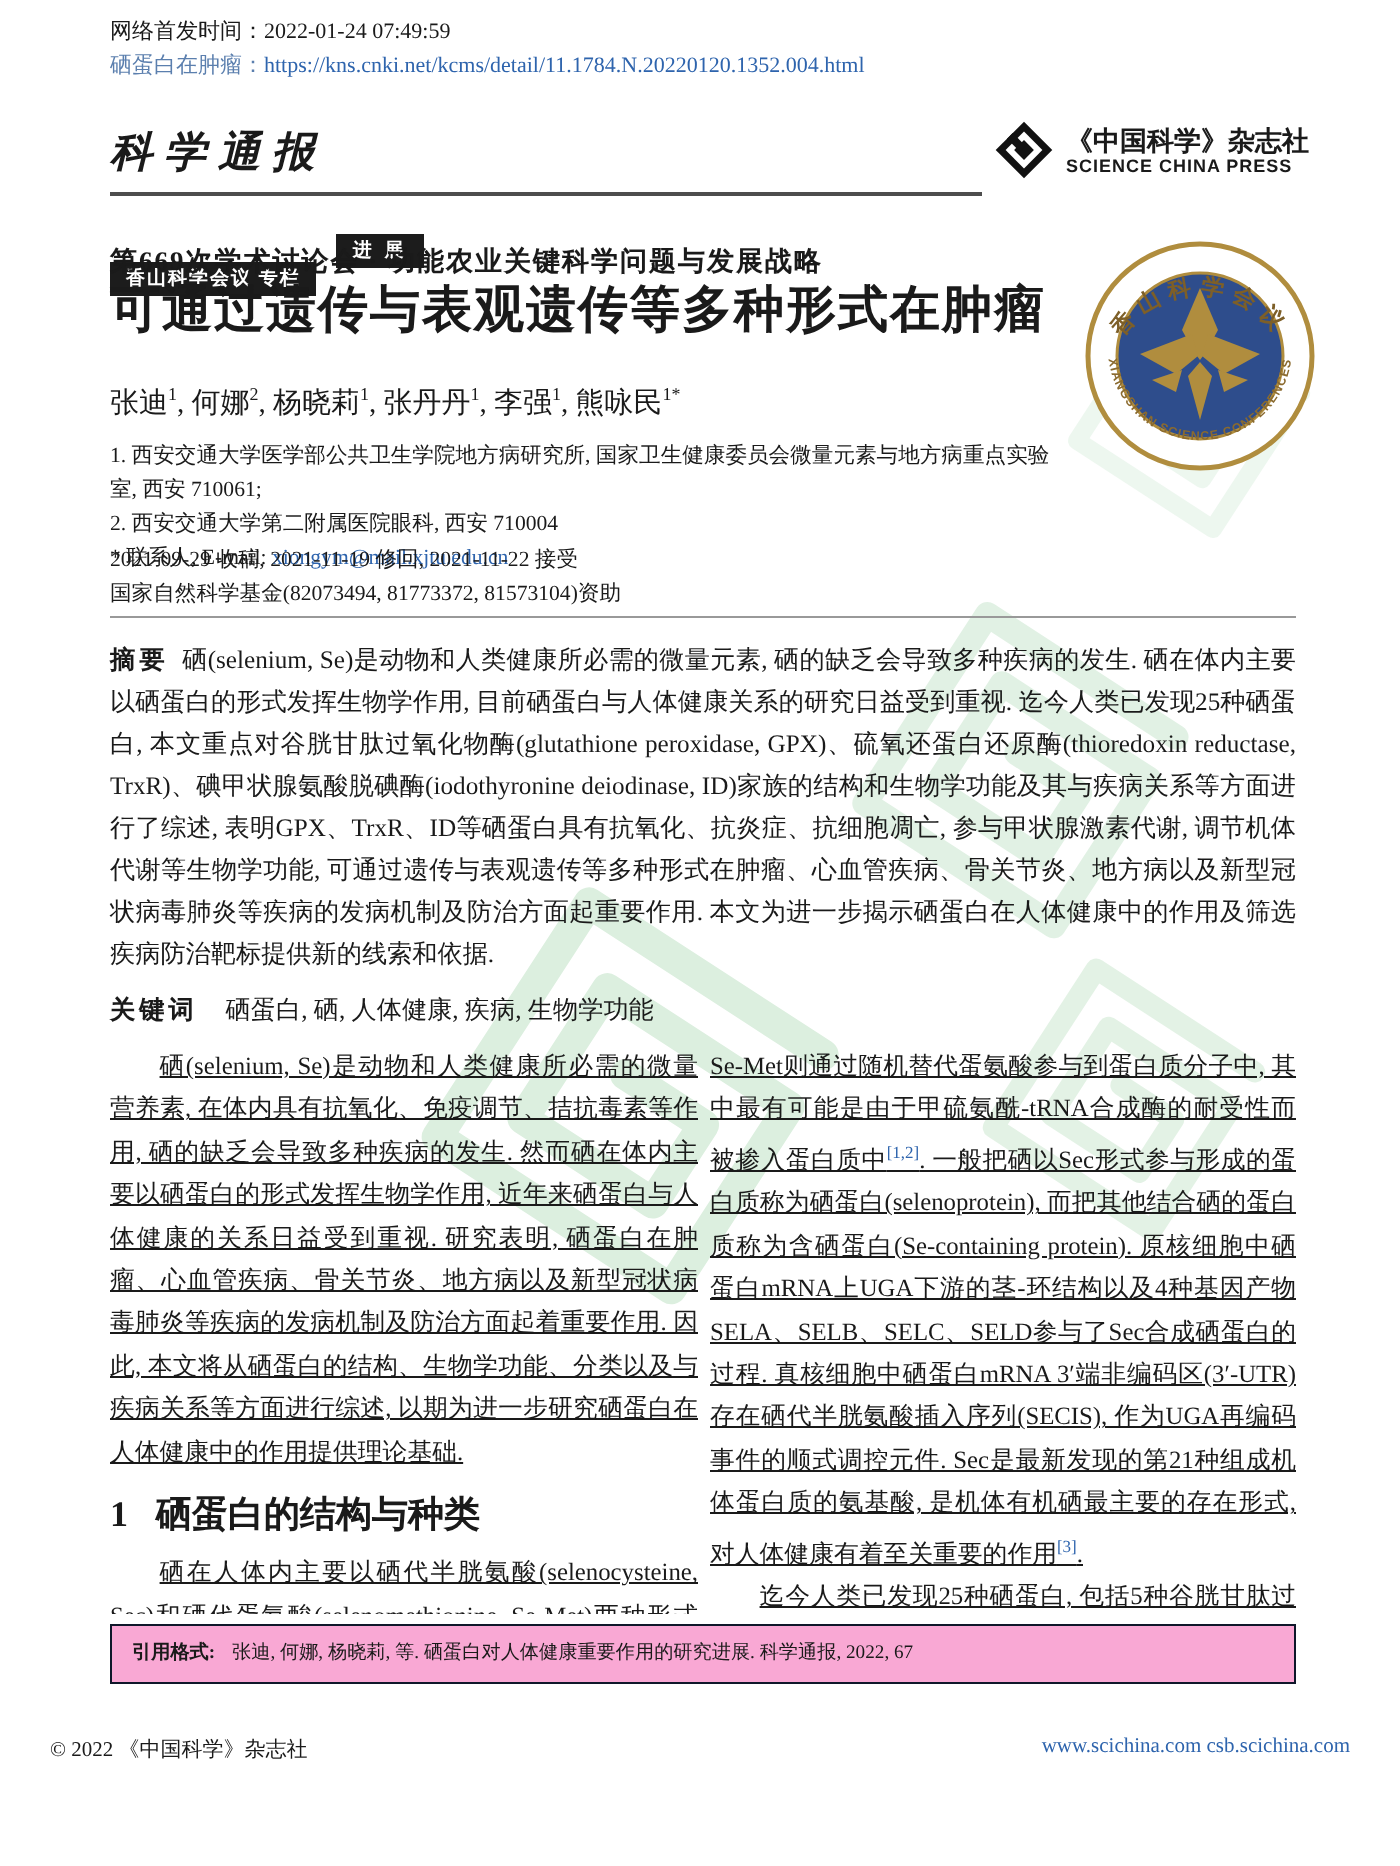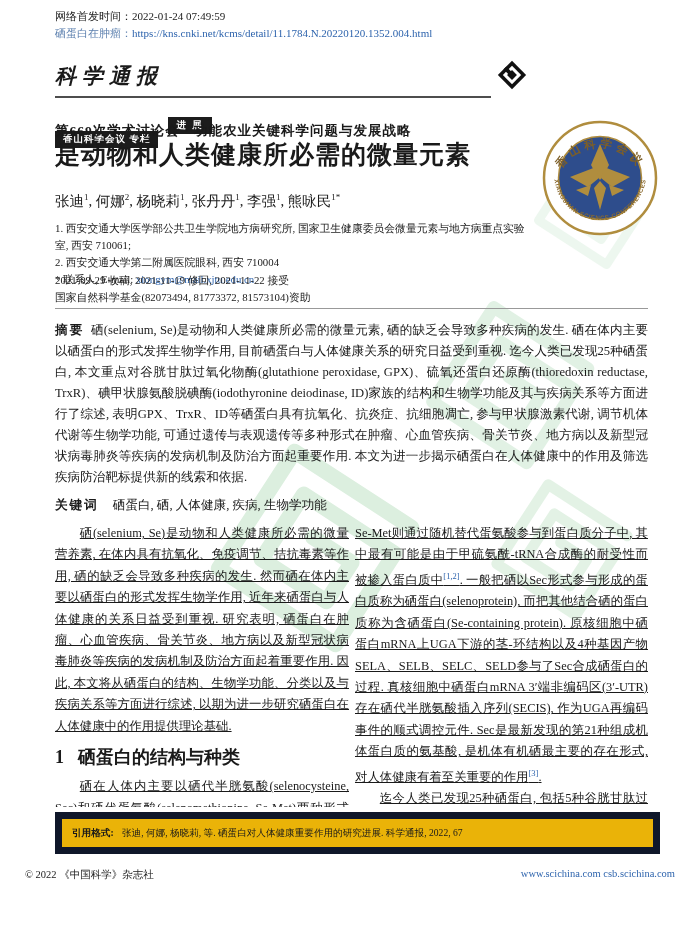"《中国科学》杂志社" div { html: none -> <div> <div>《中国科学》杂志社</div> <div>SCIENCE CHINA PRESS</div> </div> }
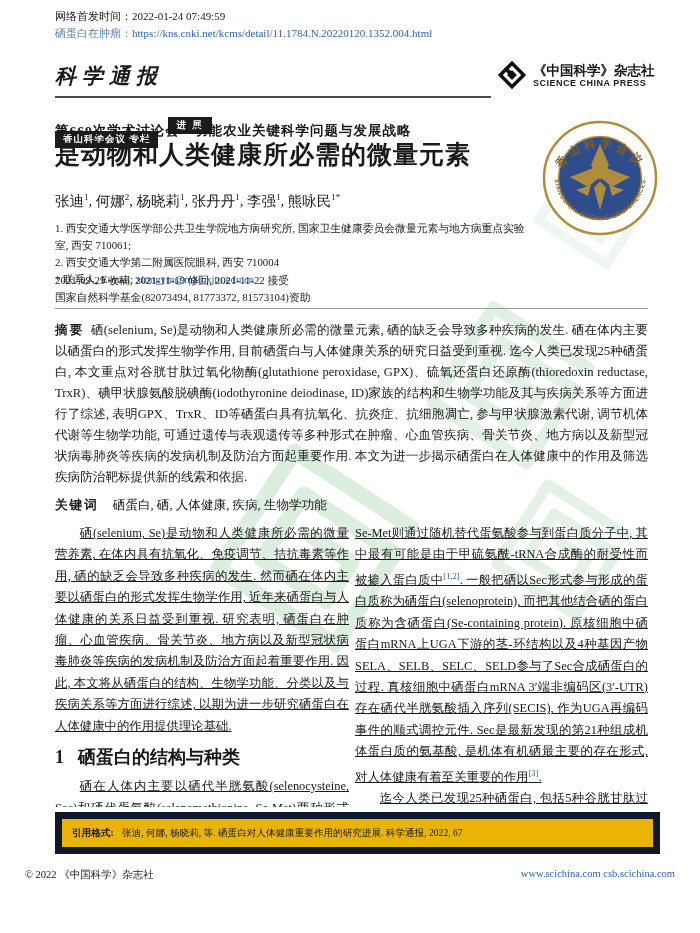"是动物和人类健康所必需的微量元素" h1.abs { text: 是动物和人类健康所必需的微量元素 -> 可通过遗传与表观遗传等多种形式在肿瘤 }
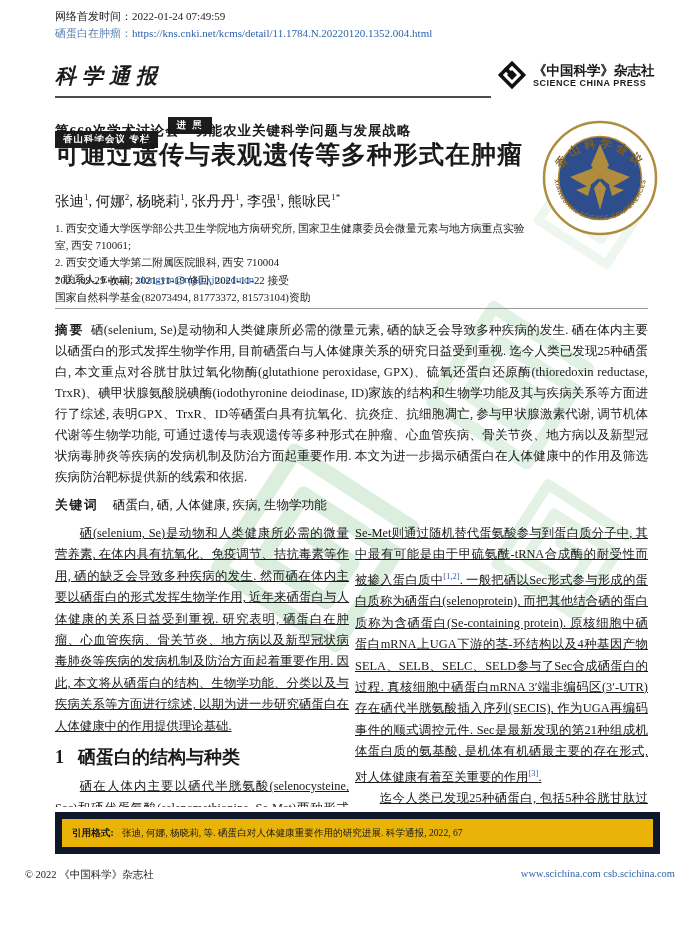"引用格式:" .citebox { background: #eab308 -> #f9a8d4; border: 7px solid #0f172a -> 1px solid #0f172a }
